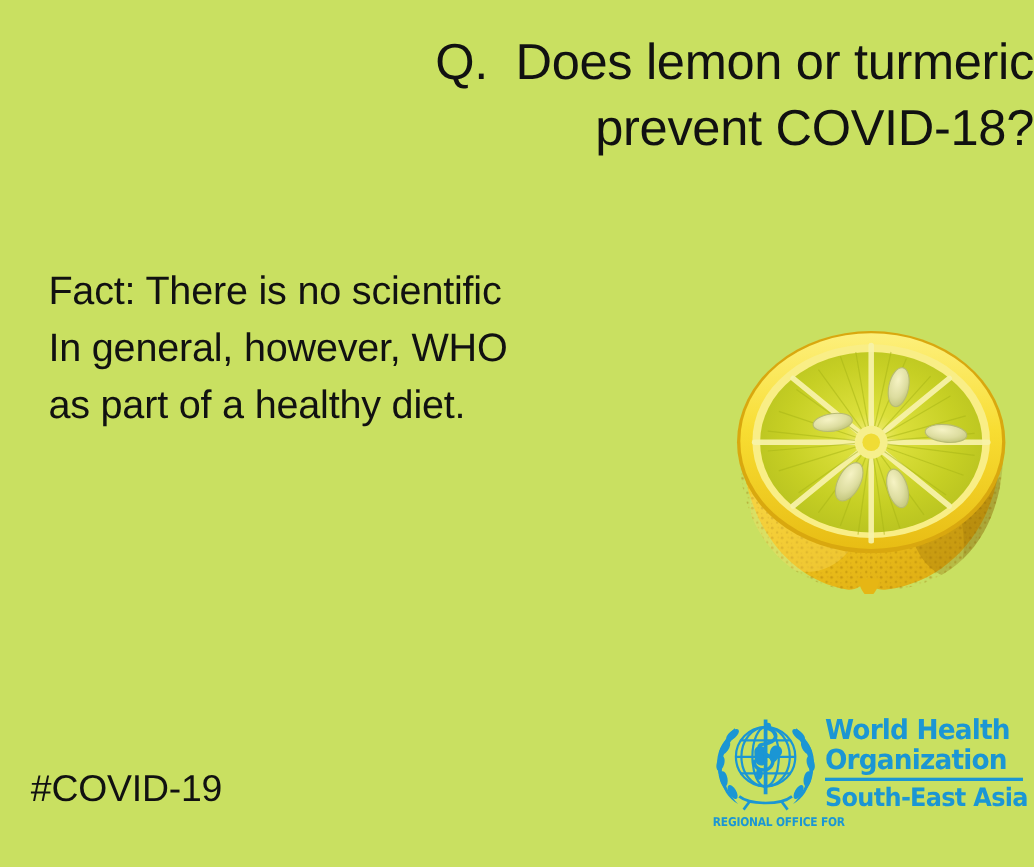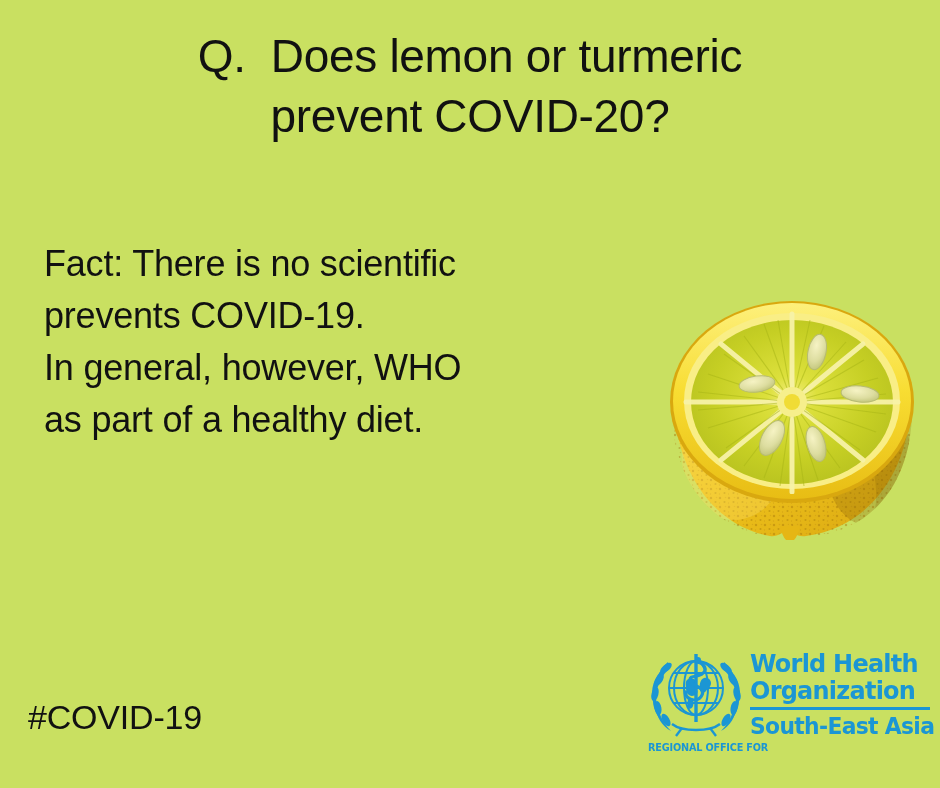"Q. Does lemon or turmeric" #title { text-align: center -> right }
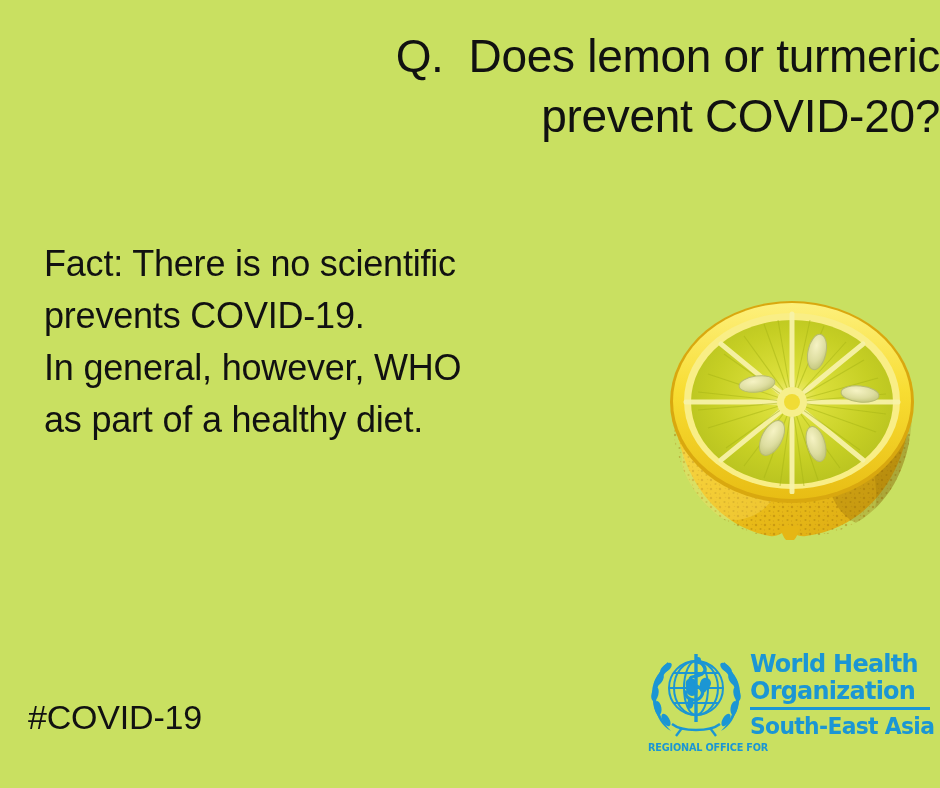"prevent COVID-20?" span.tline { text: COVID-20 -> COVID-18 }
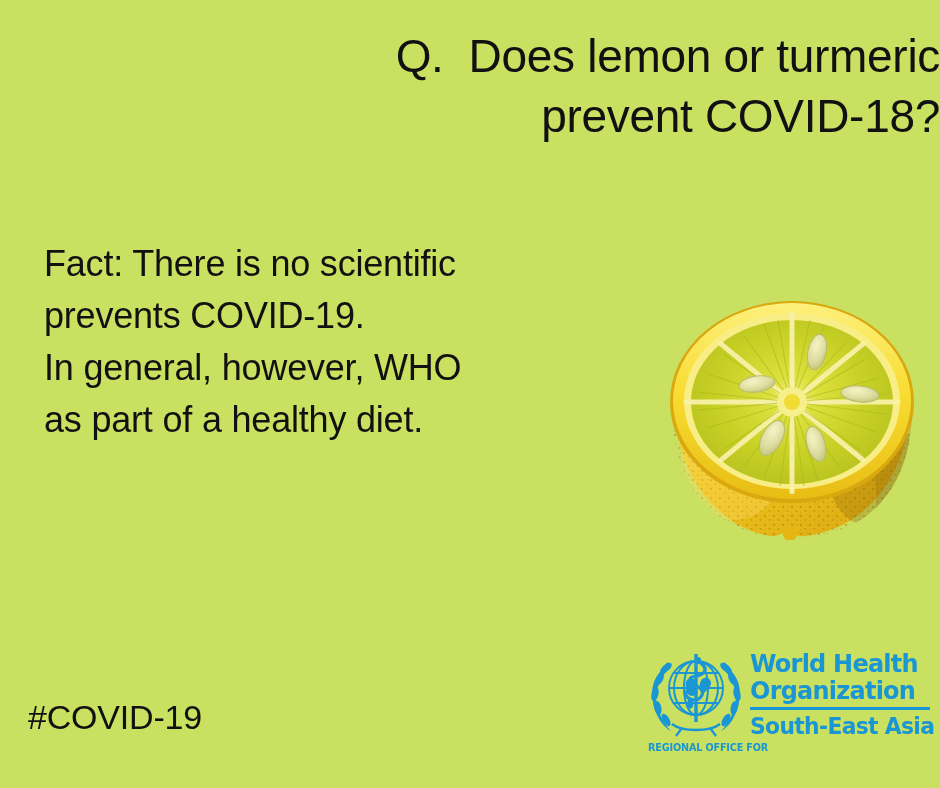"prevents COVID-19." span.bline { html: <span>prevents COVID-19.</span> -> none }
